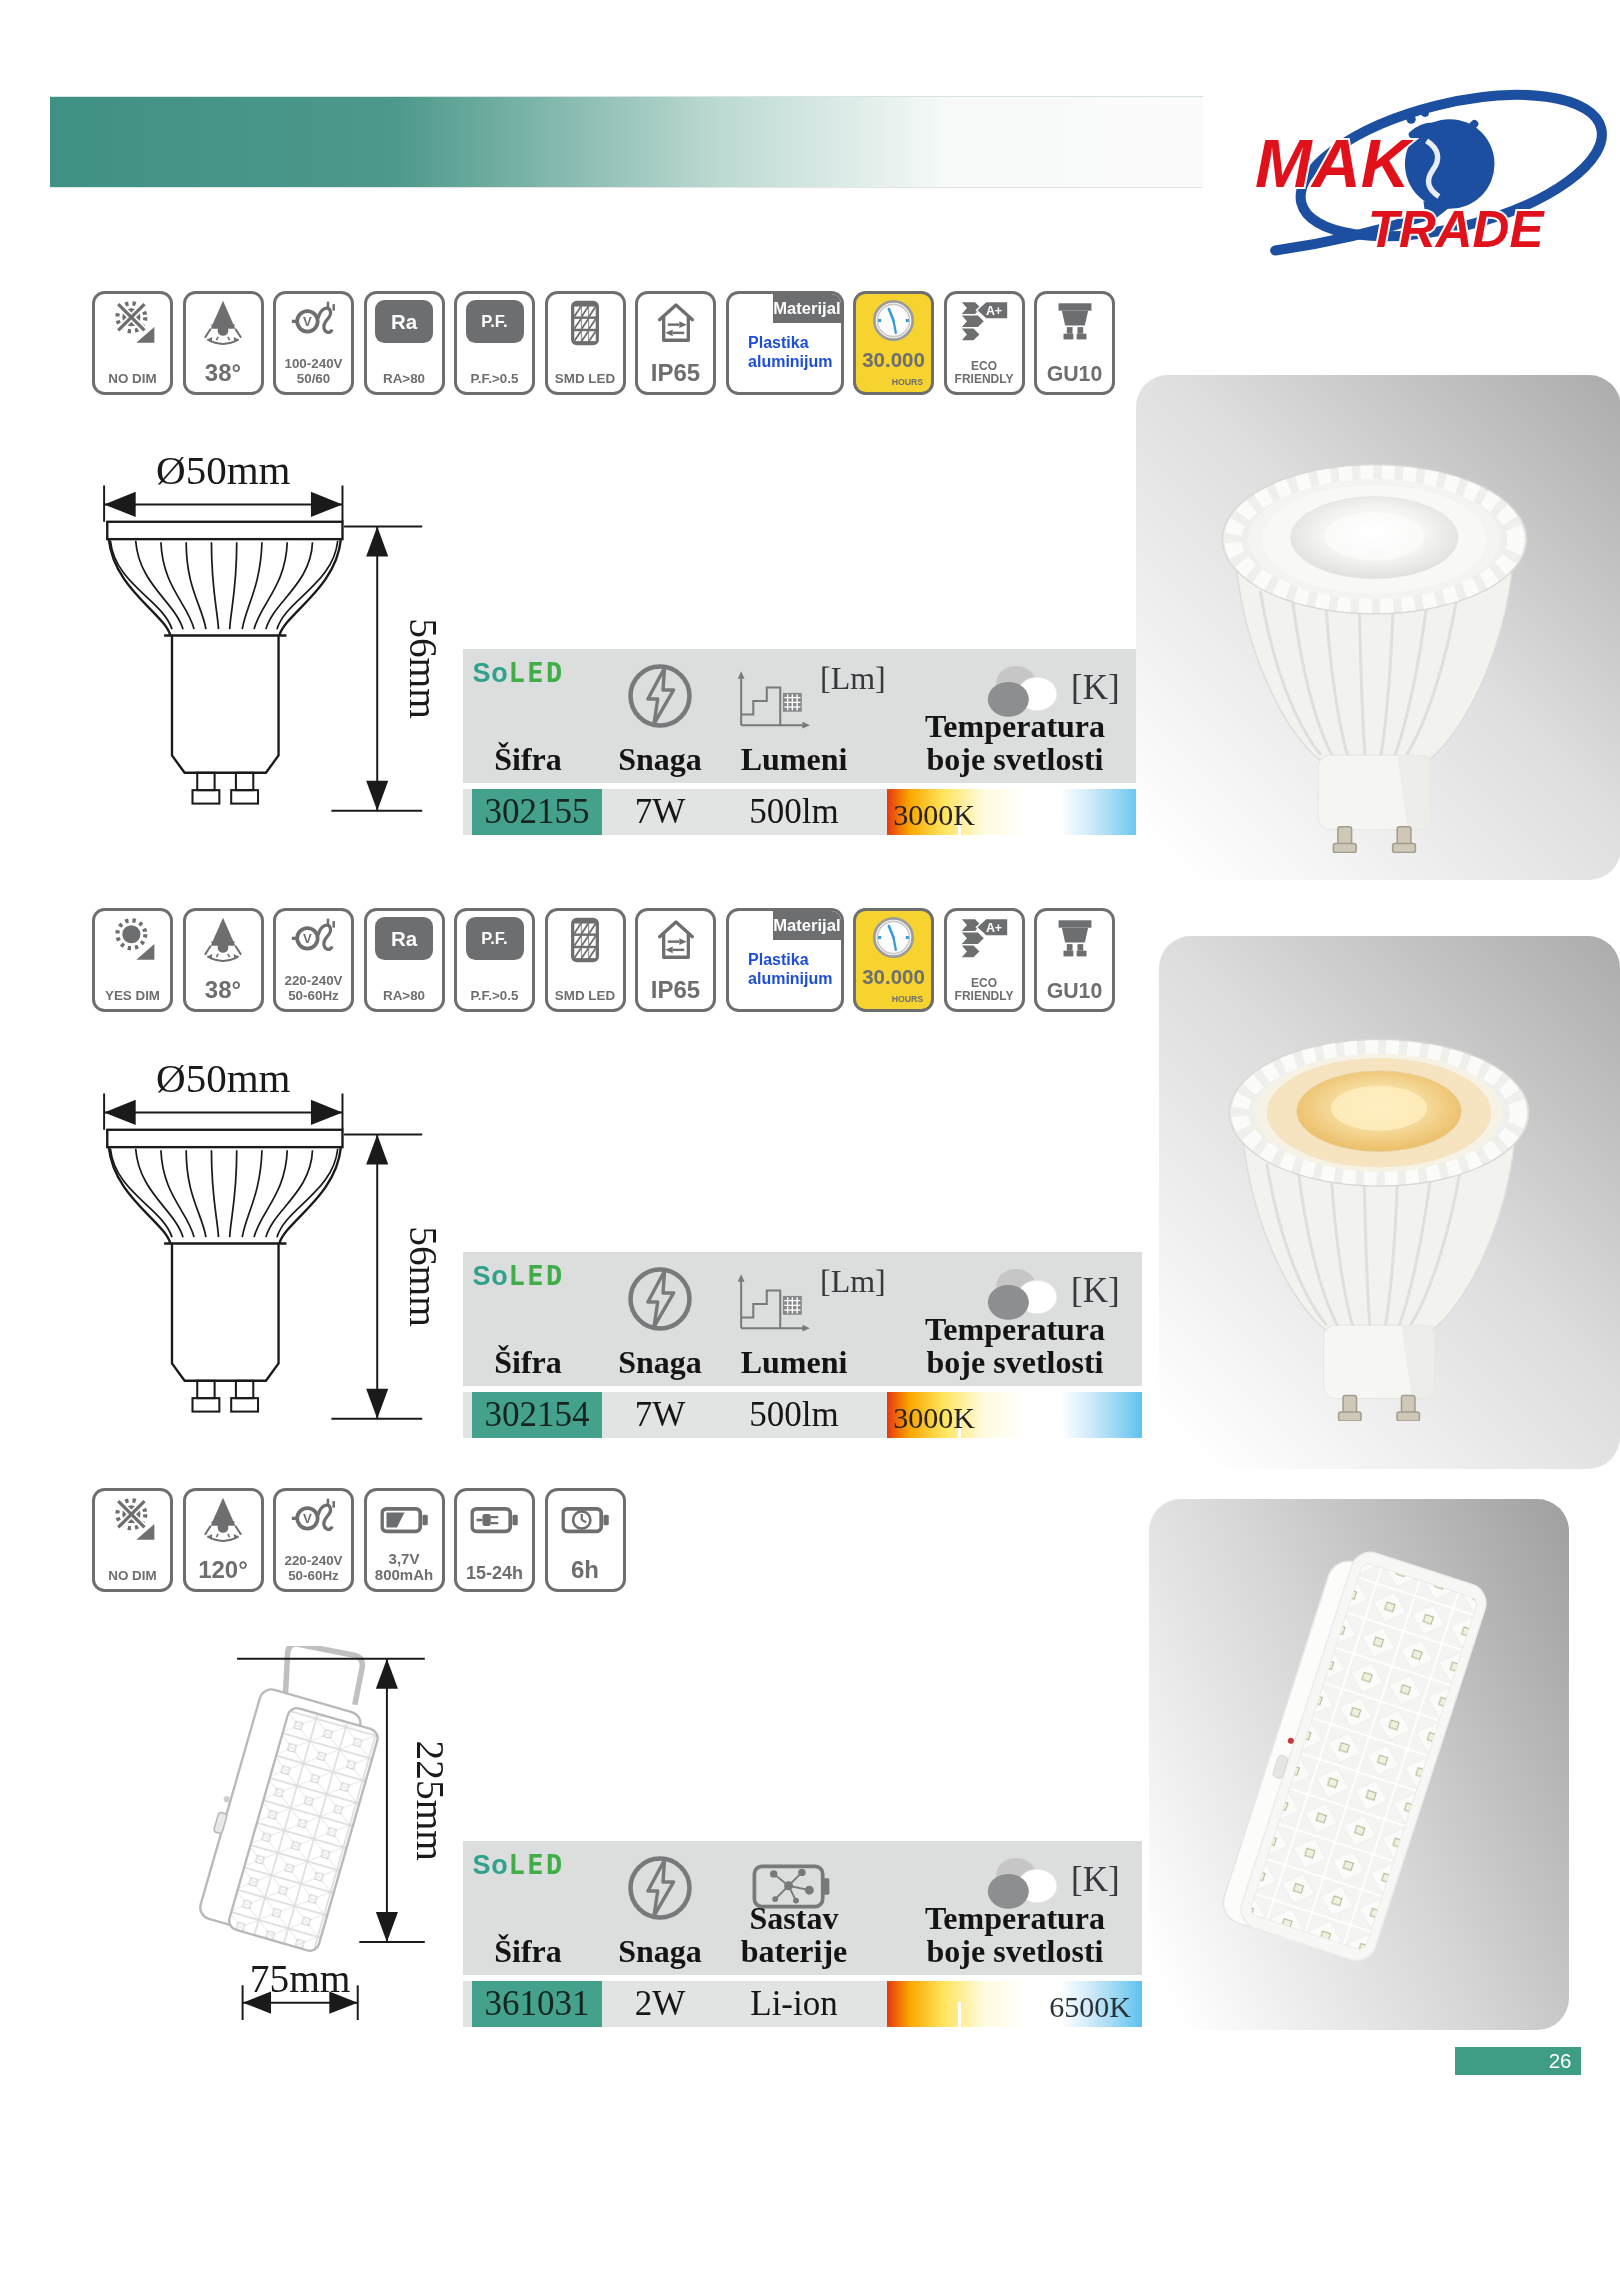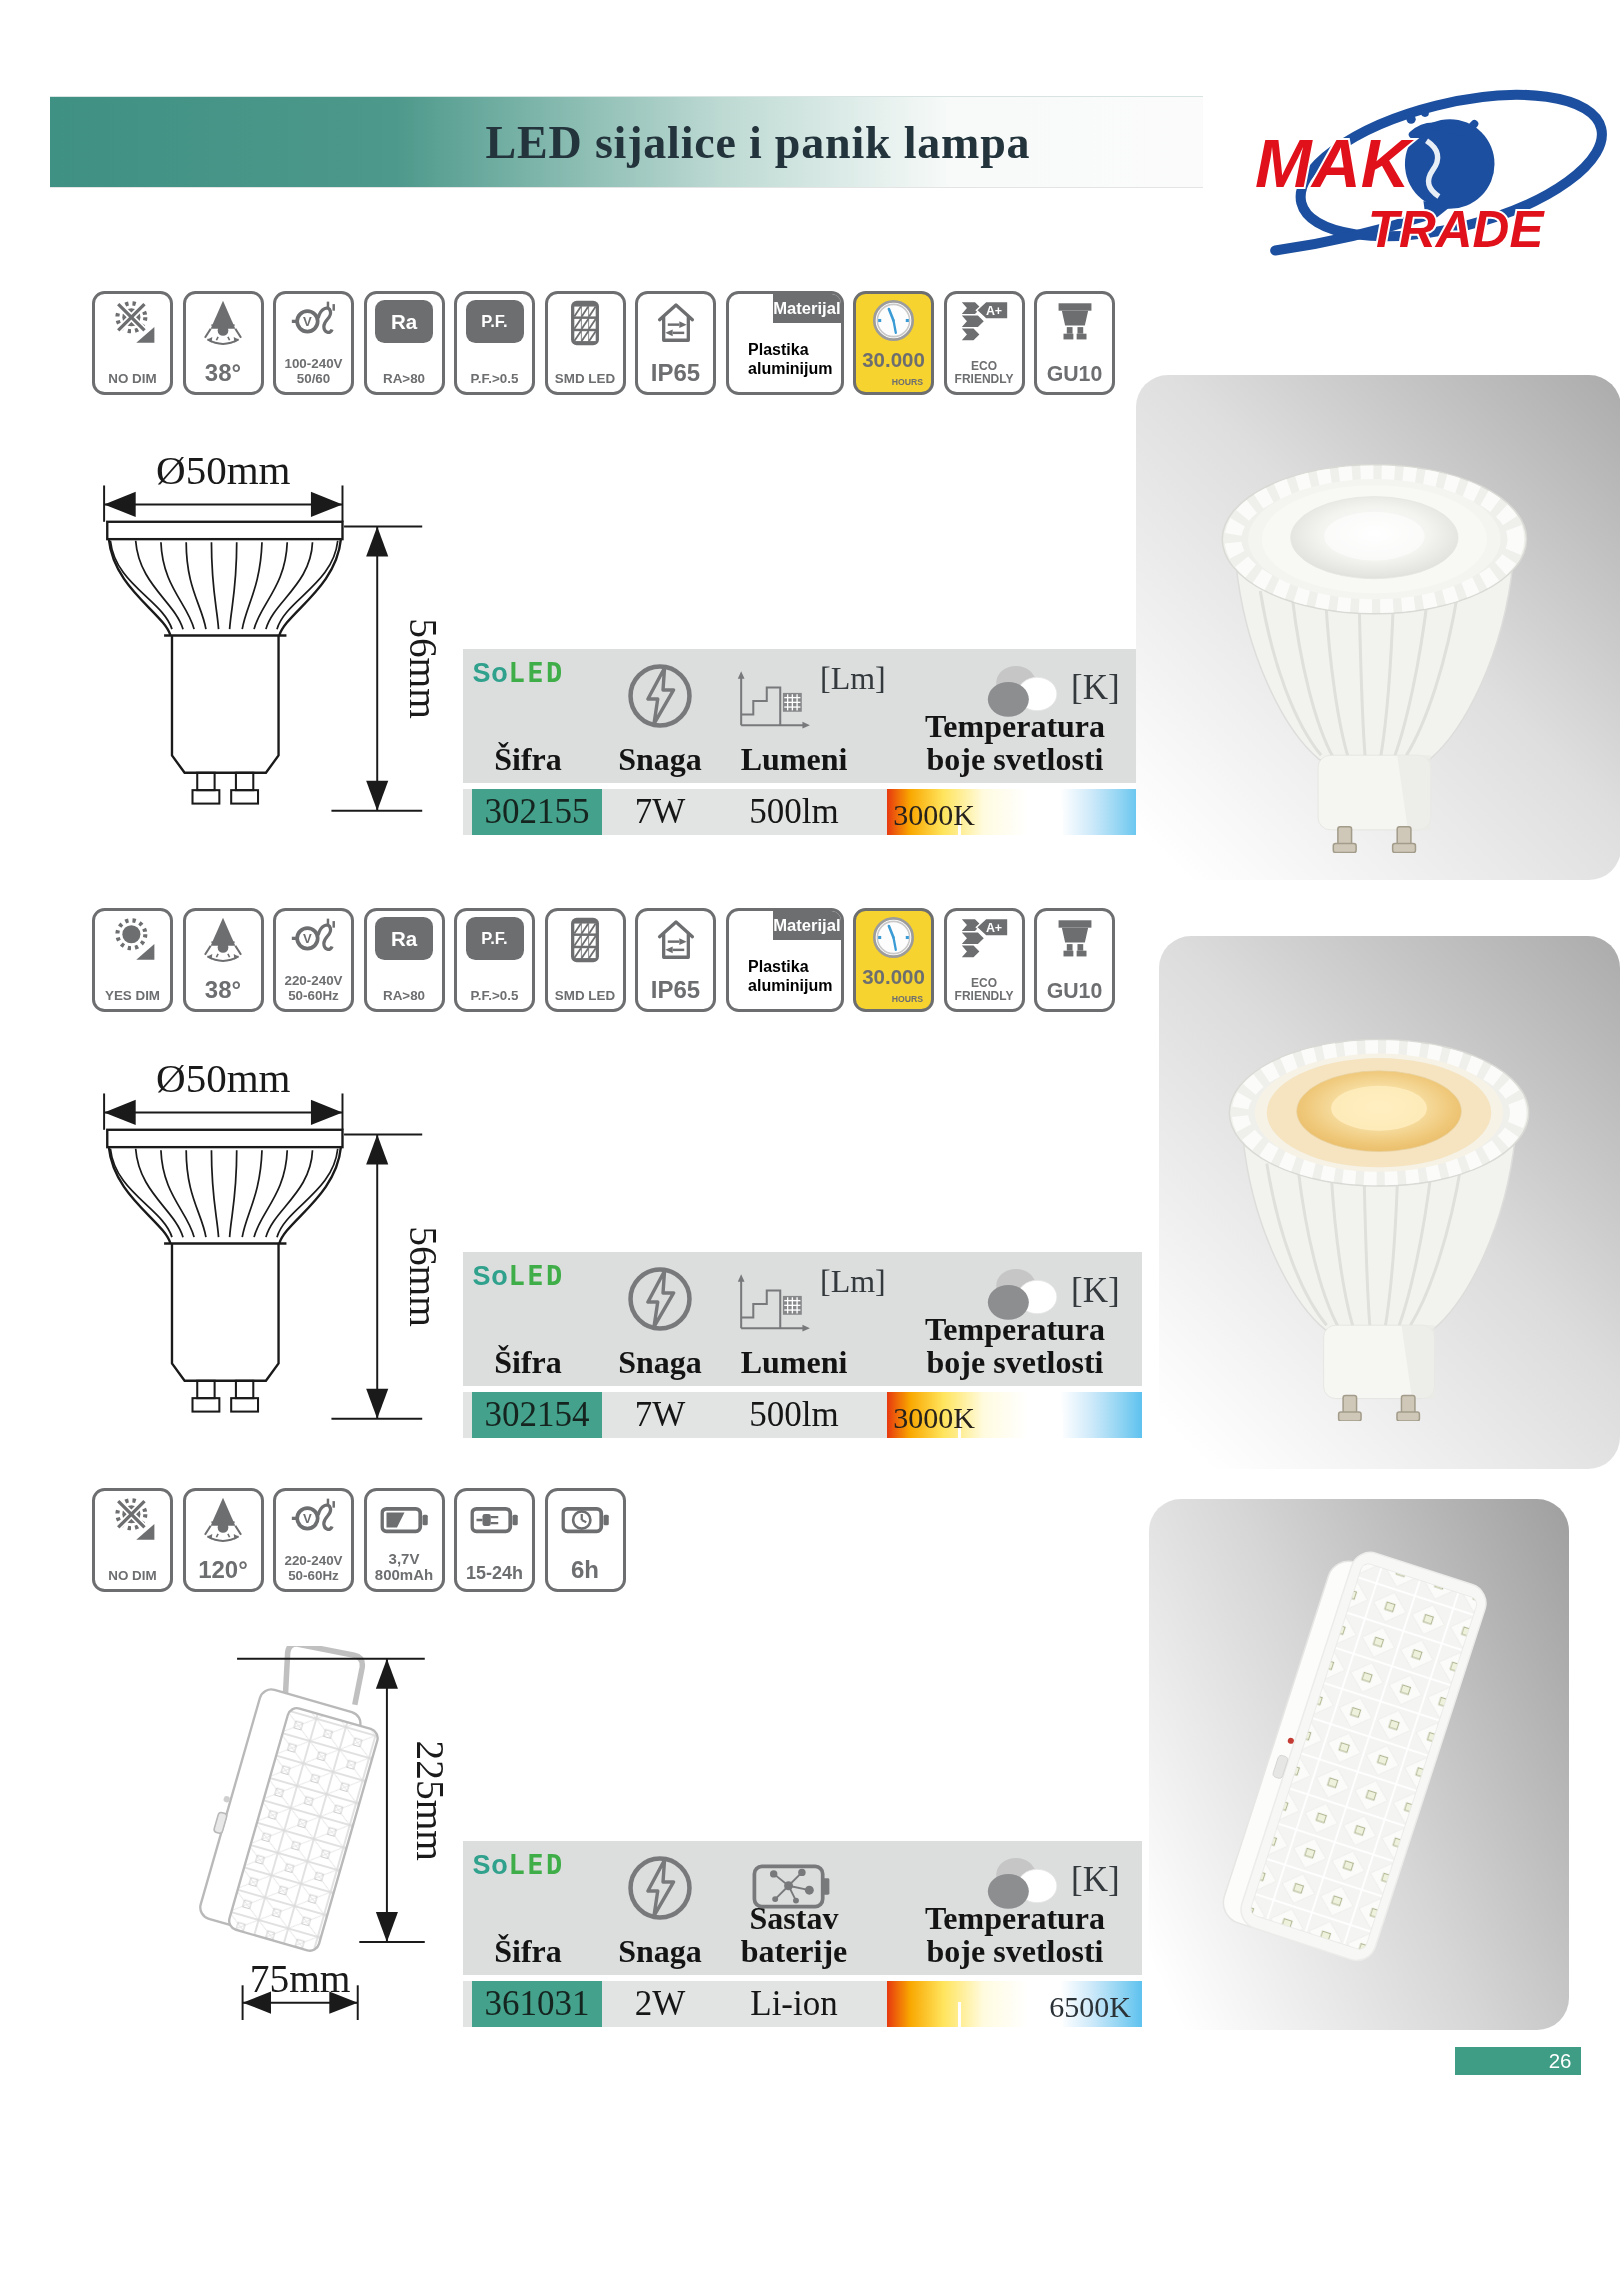"LED sijalice i panik lampa" div.band-title { html: <div>LED sijalice i panik lampa</div> -> none }
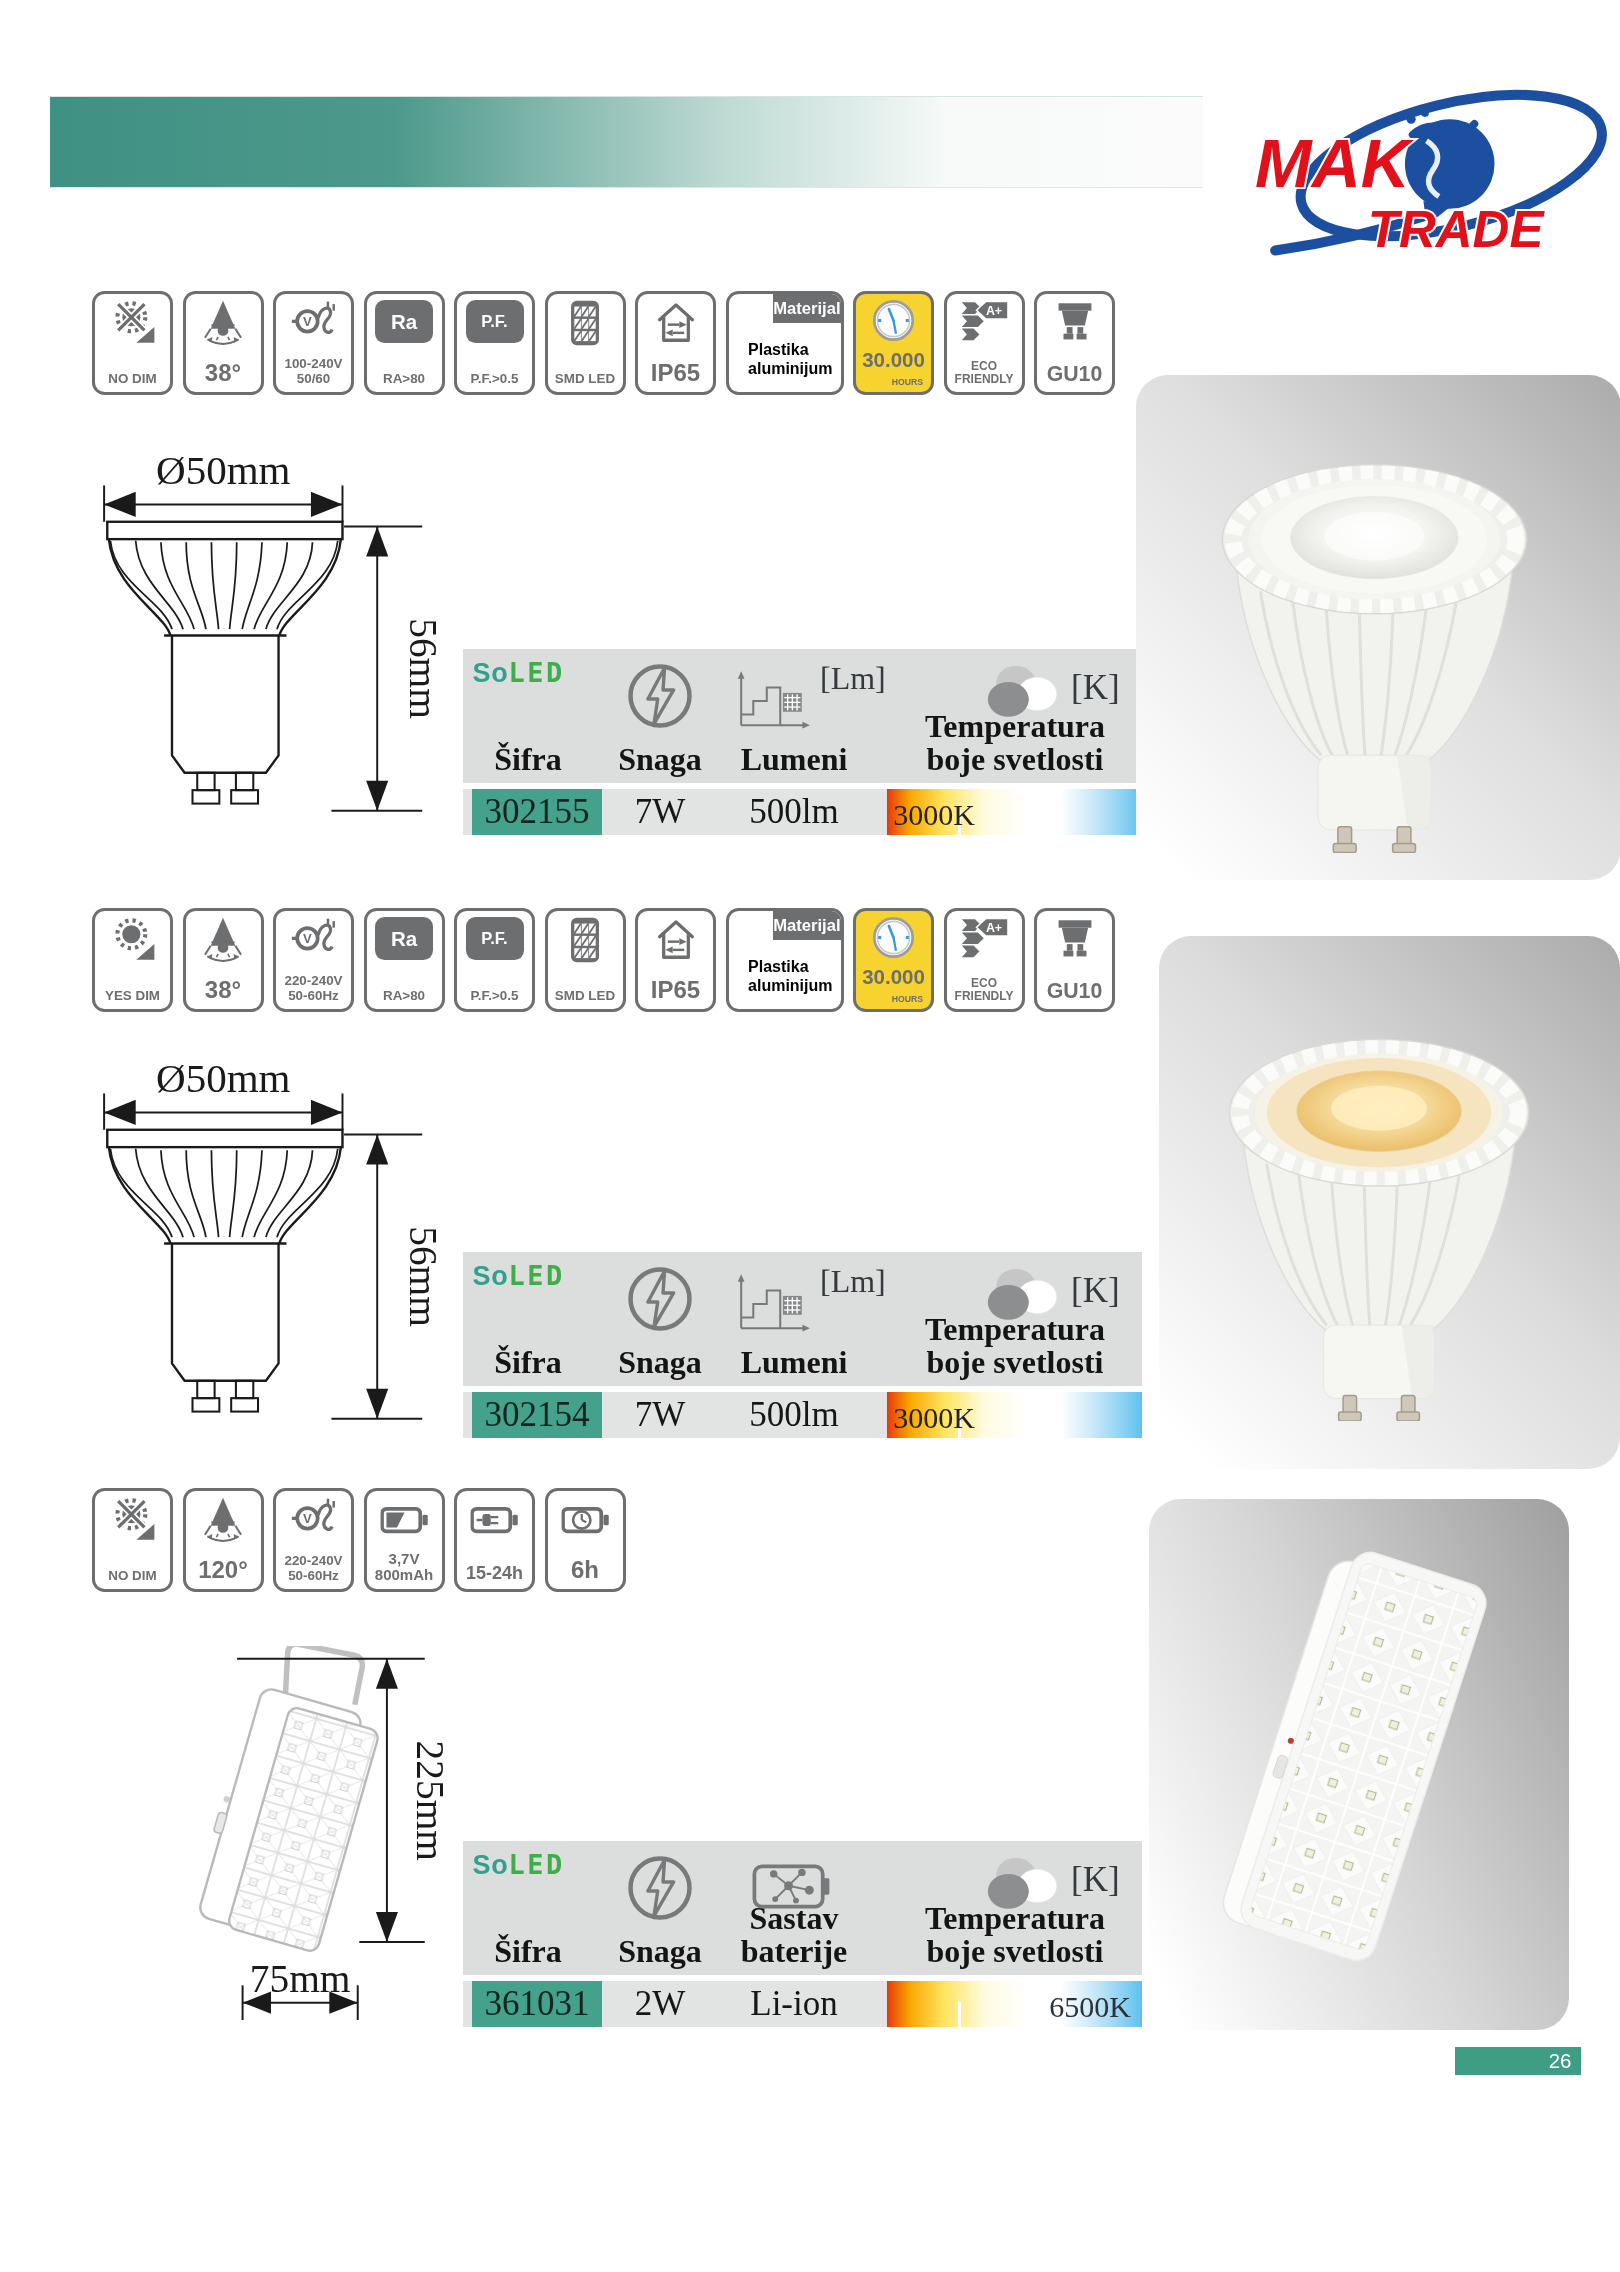"Plastika" .mat-body { color: #000000 -> #1d4ed8; padding: 17px 8px -> 10px 8px }
